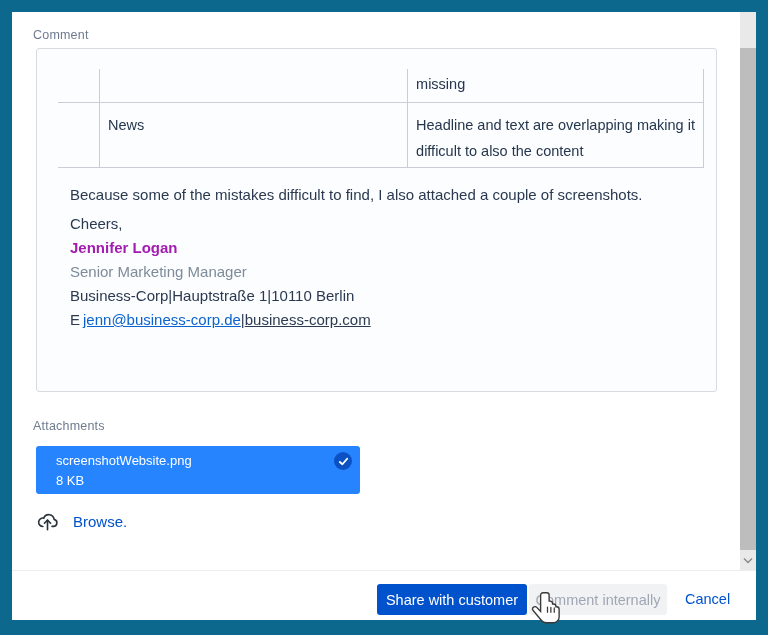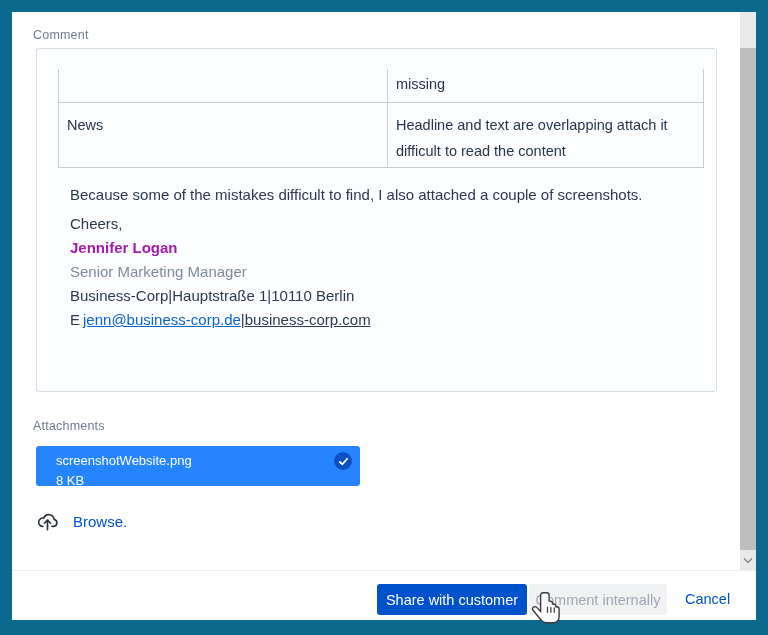"News" .c1 { margin-left: none -> 41px }
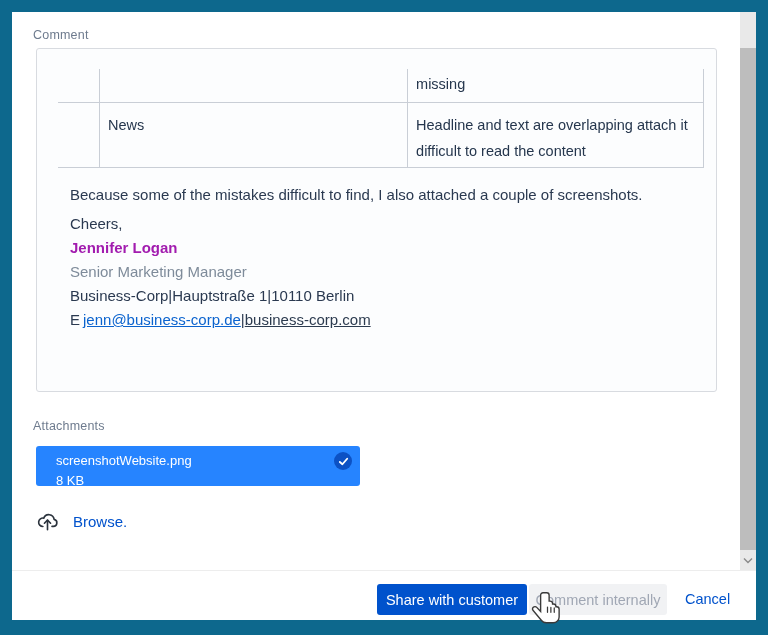"Headline and text are overlapping" div.cell { text: attach it difficult to read -> making it difficult to also }
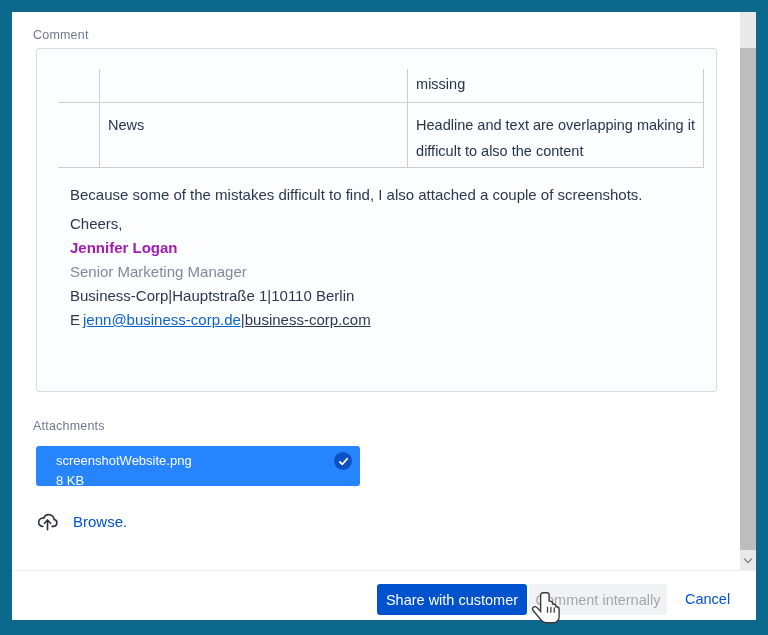"screenshotWebsite.png" .att-card { height: 40px -> 48px }
